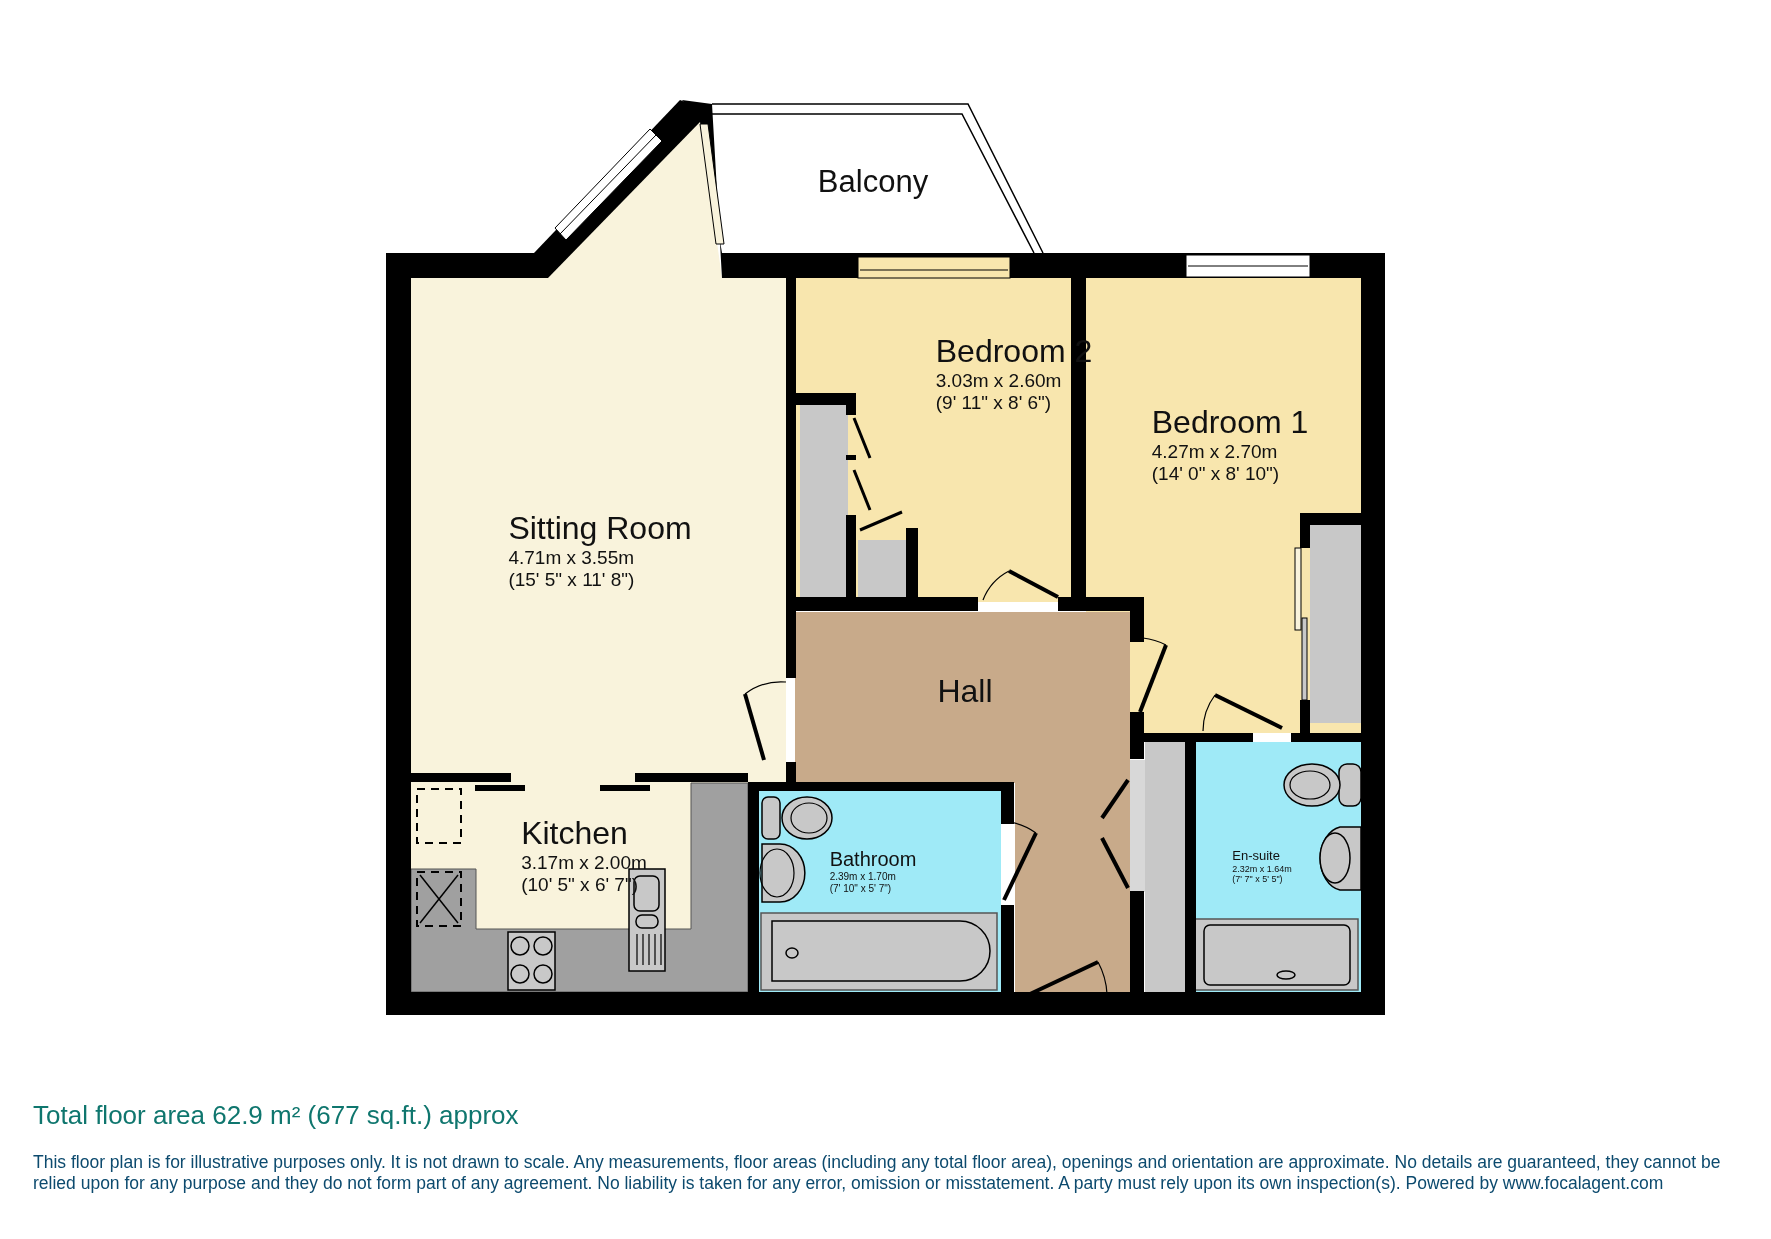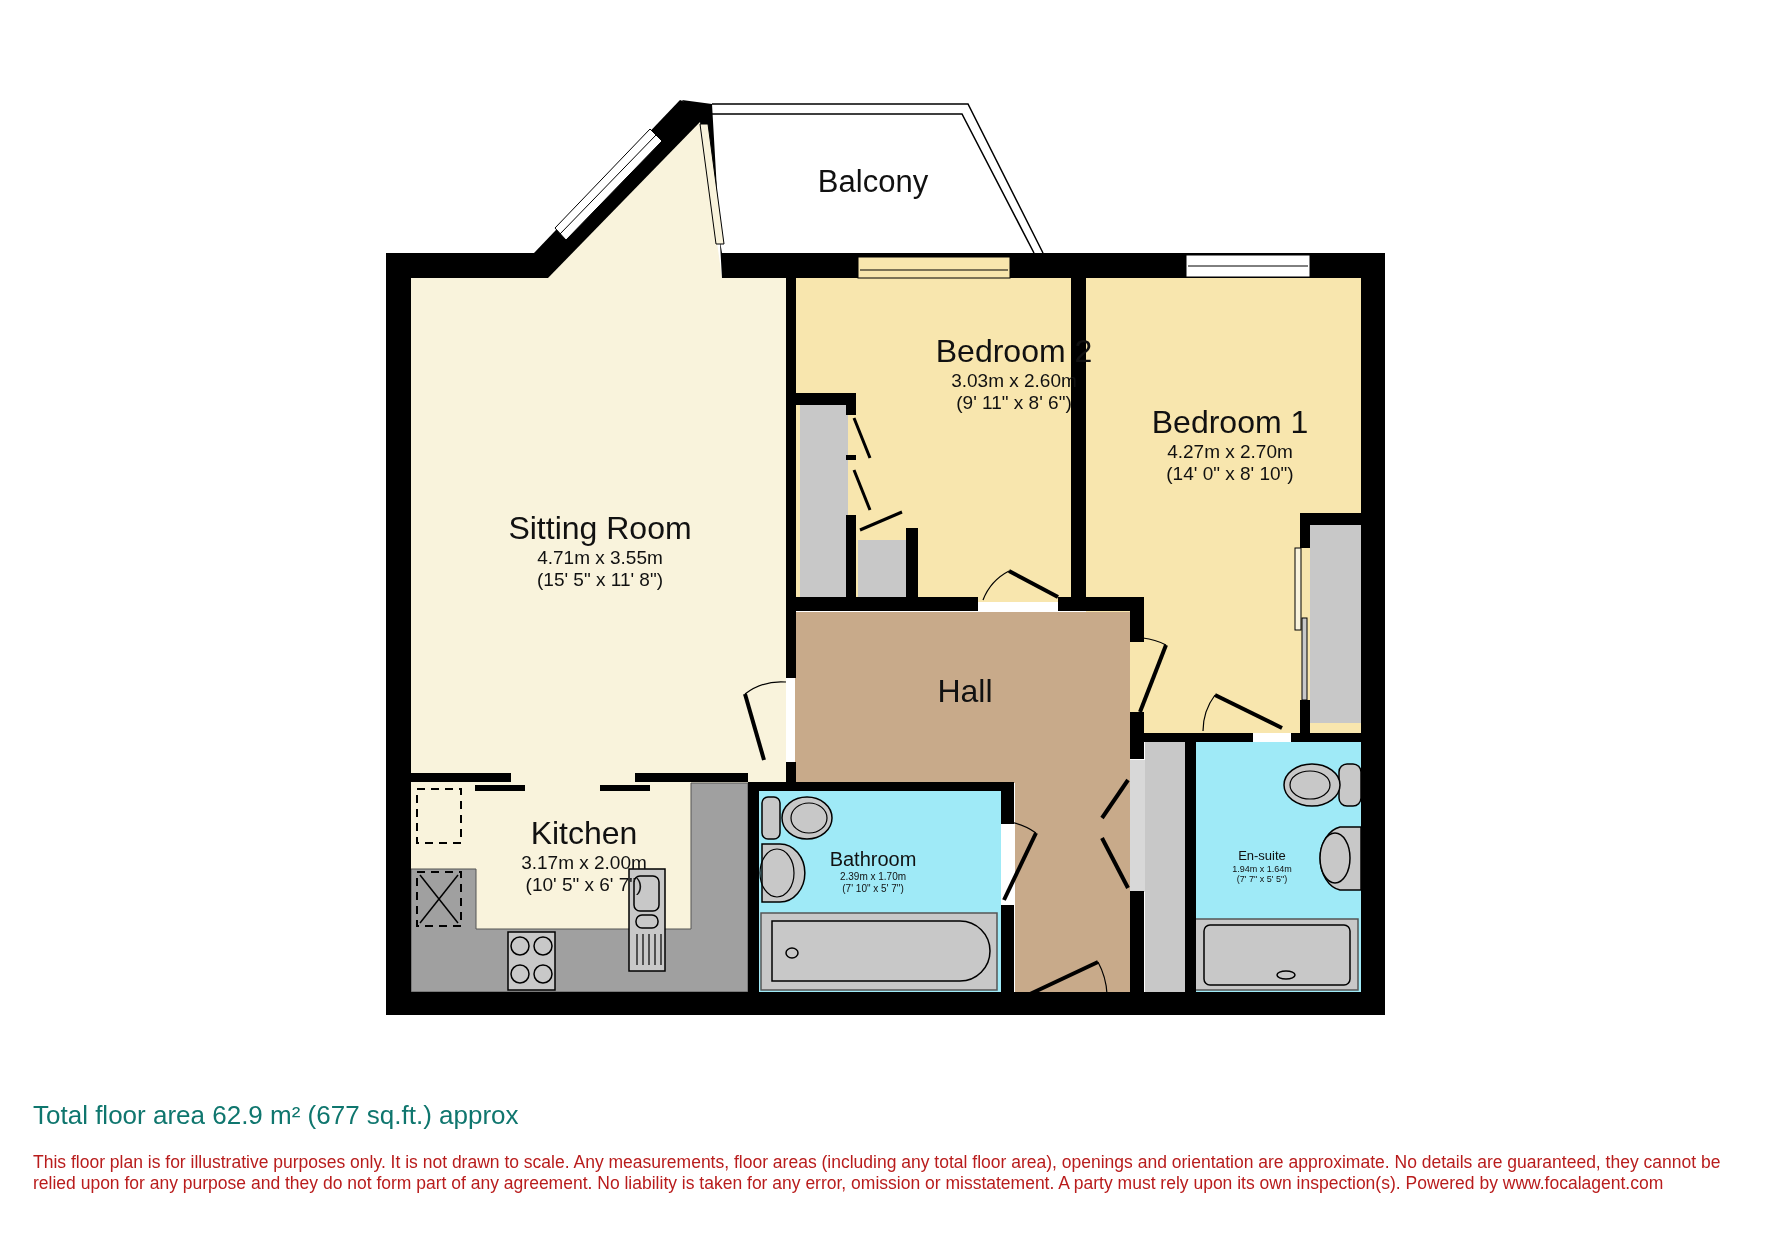"Balcony" .lbl { text-align: center -> left }
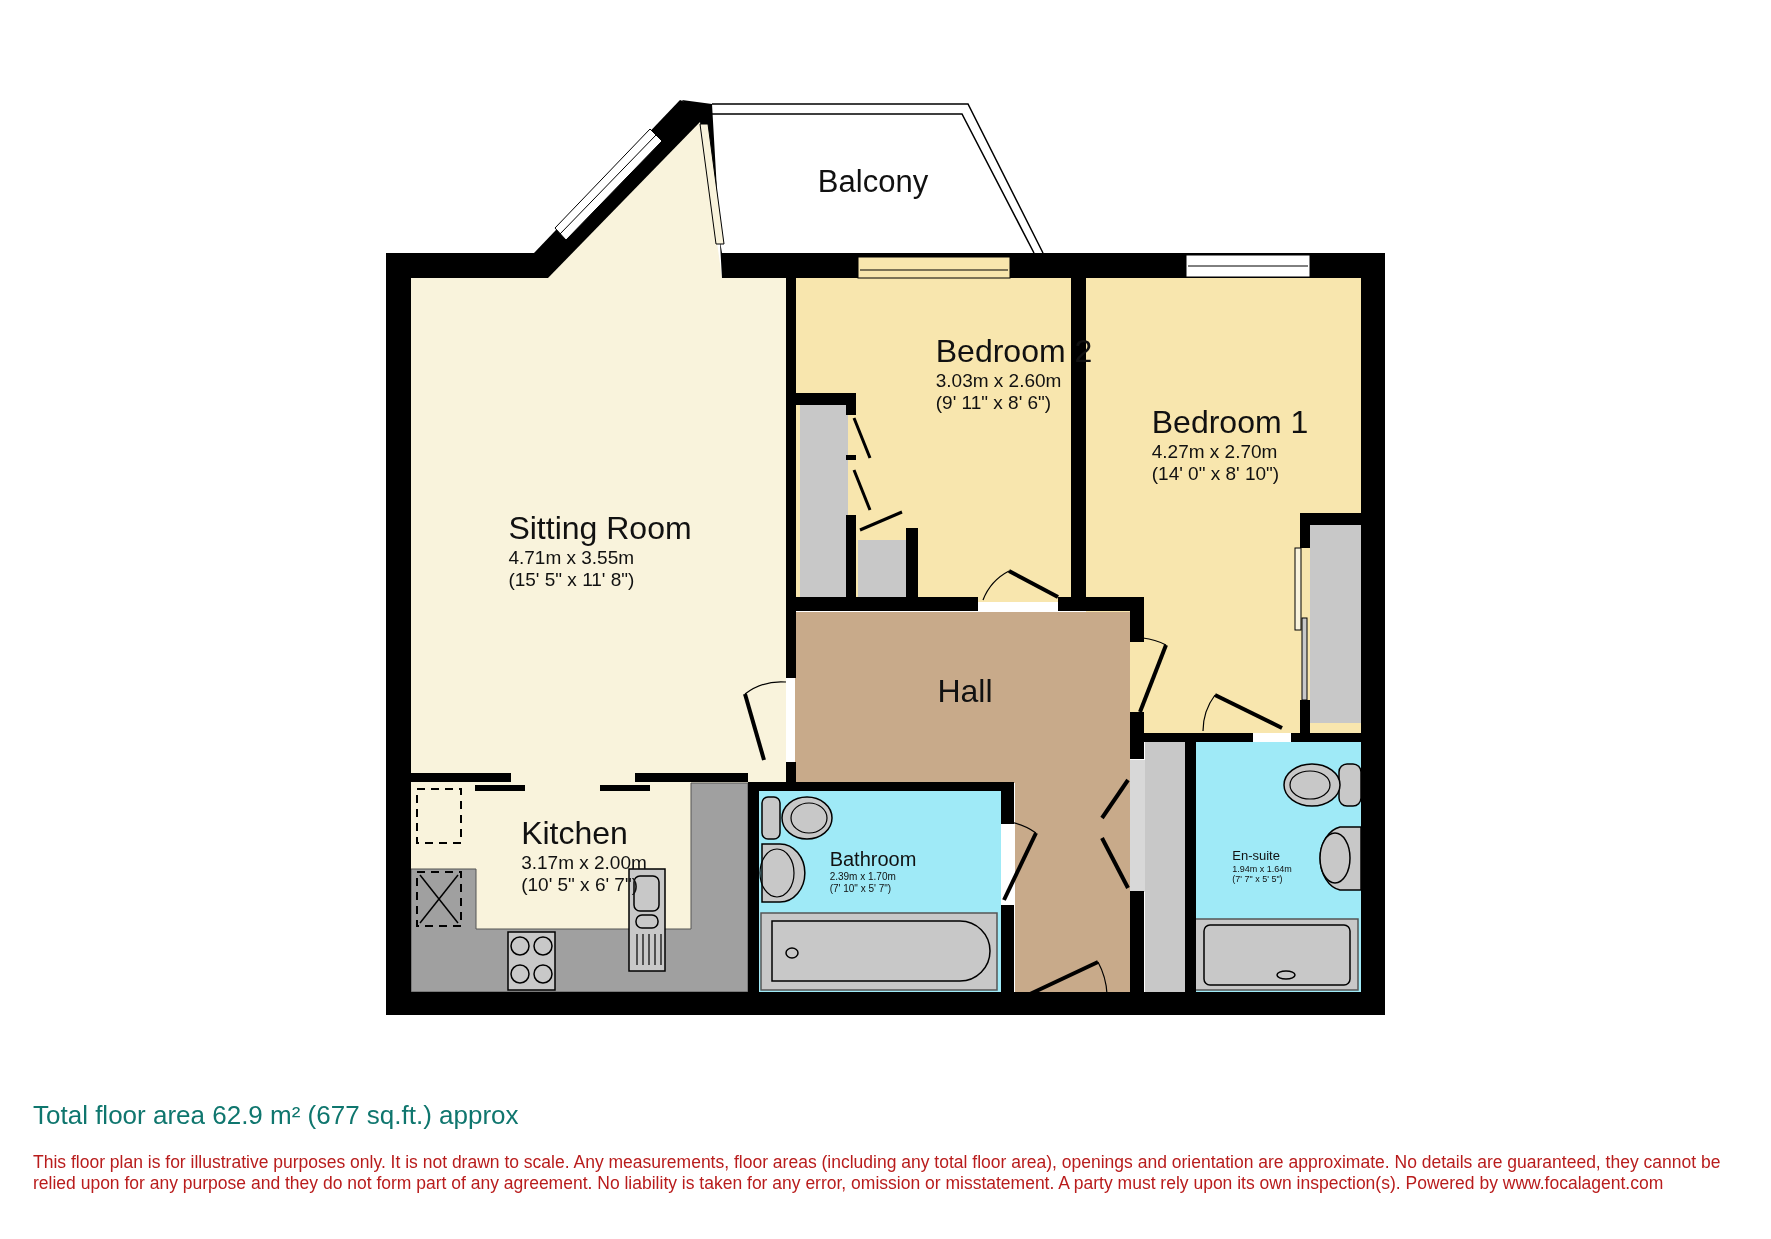"1.94m x 1.64m" span.dim { text: 1.94m -> 2.32m }
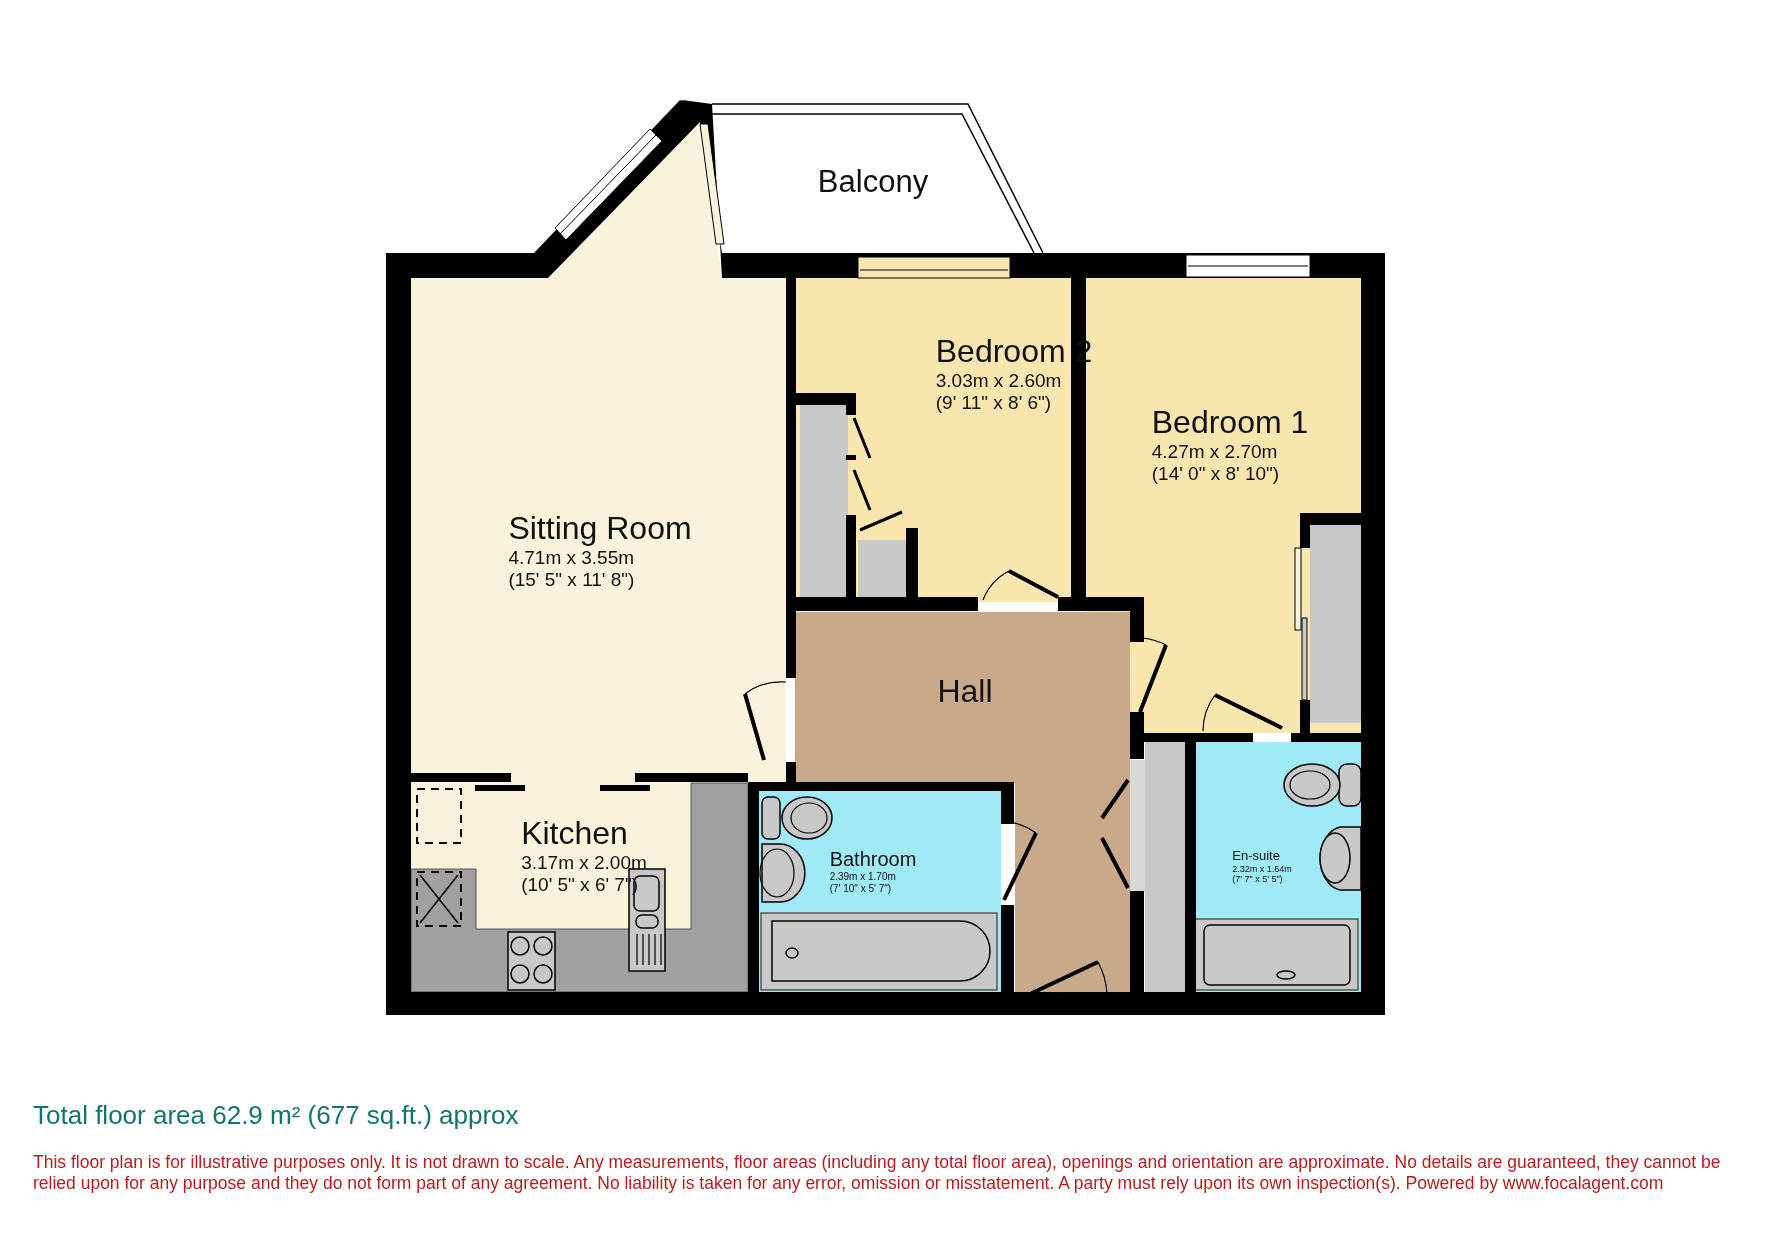"This floor plan is for" #footer-disclaimer { color: #b91c1c -> #0c4a6e }
